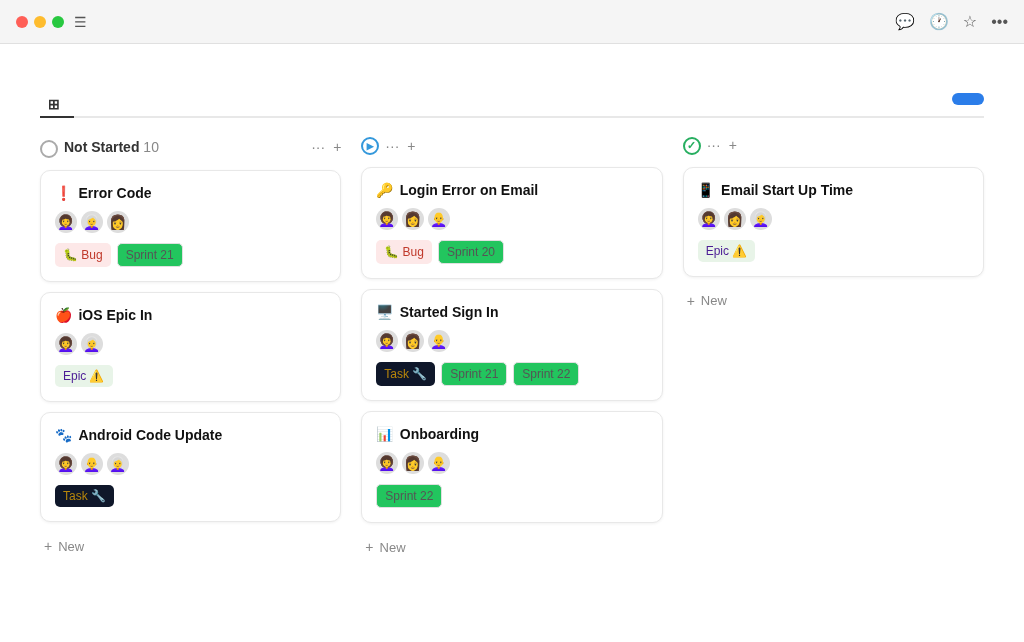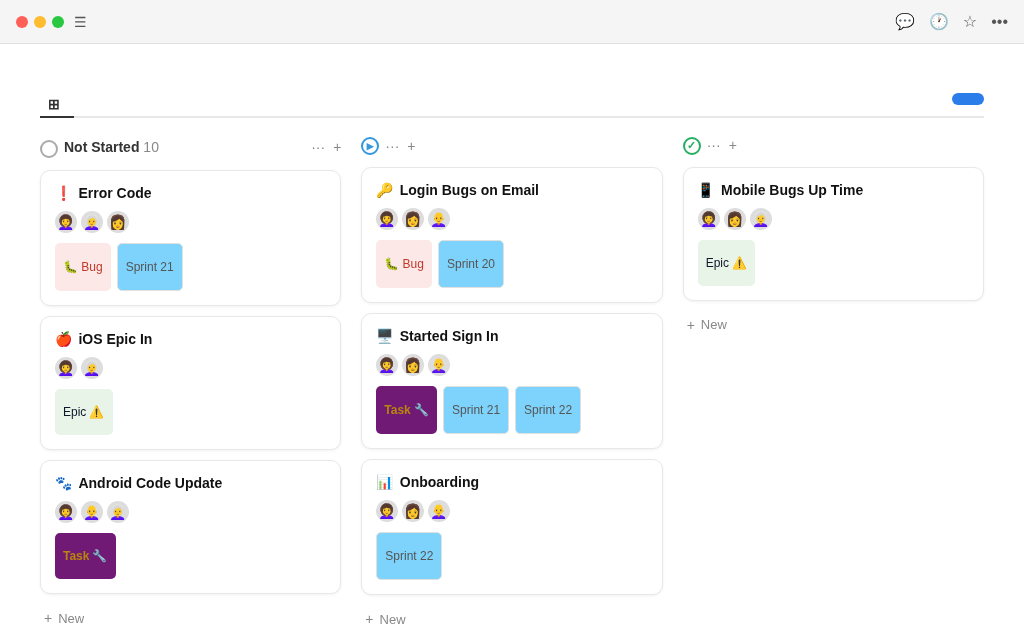"Login Bugs on Email" span { text: Bugs -> Error }
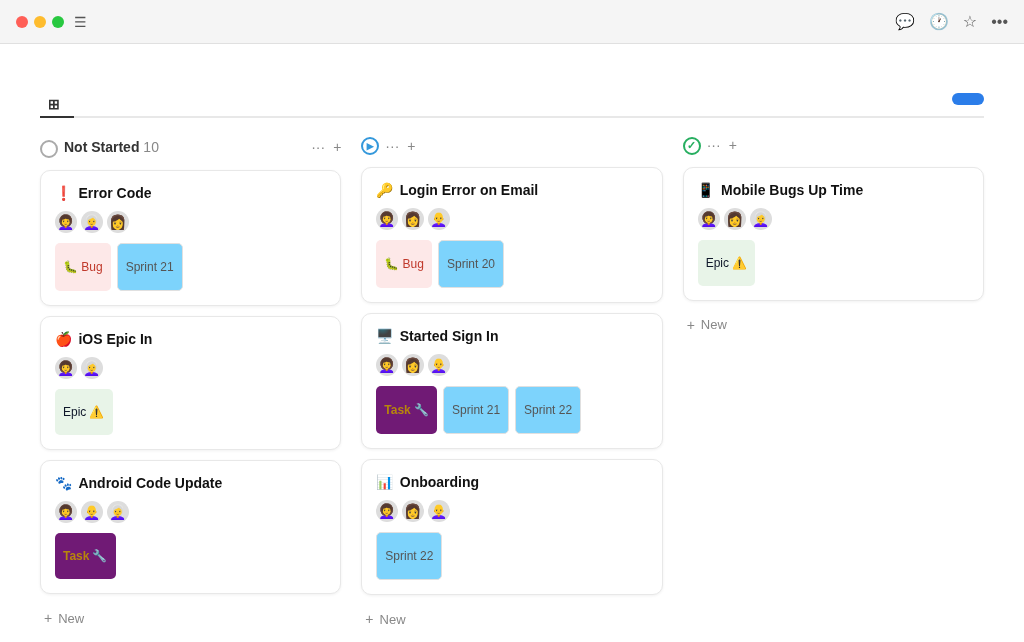"Mobile Bugs Up Time" span { text: Mobile Bugs -> Email Start }
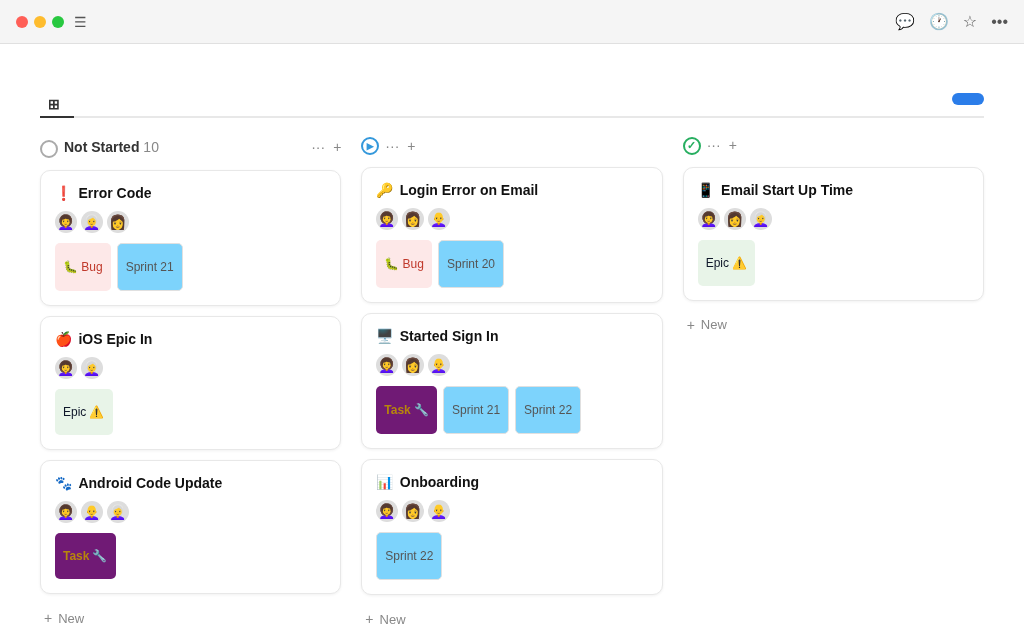"🐛 Bug" .tag { padding: 16px 8px -> 4px 8px }
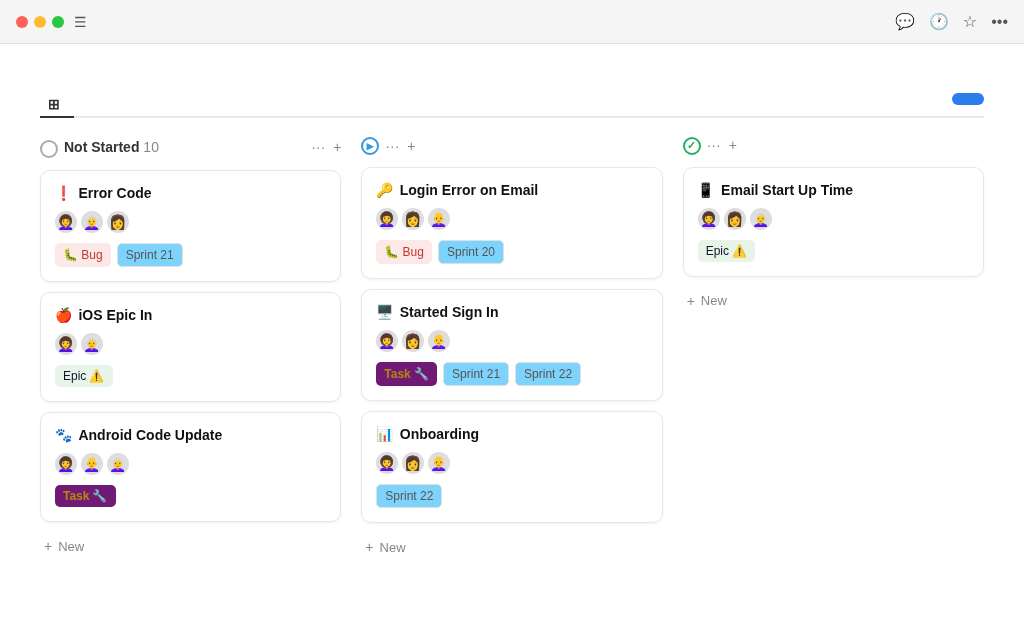"Sprint 21" .tag-sprint { background: #7dd3fc -> #22c55e }
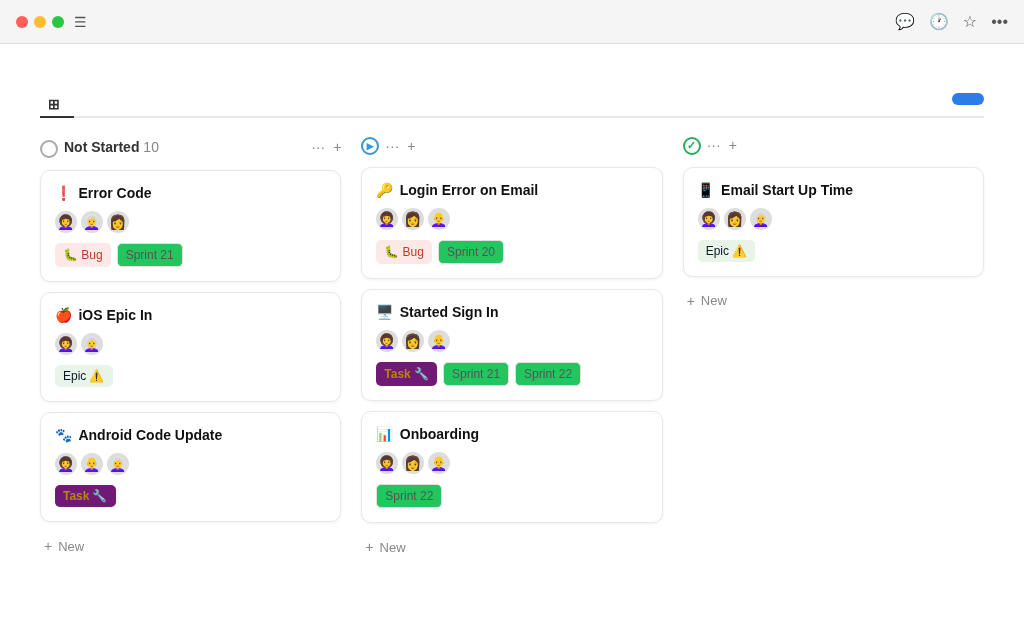"Epic ⚠️" .tag-epic { color: #0f172a -> #4c1d95 }
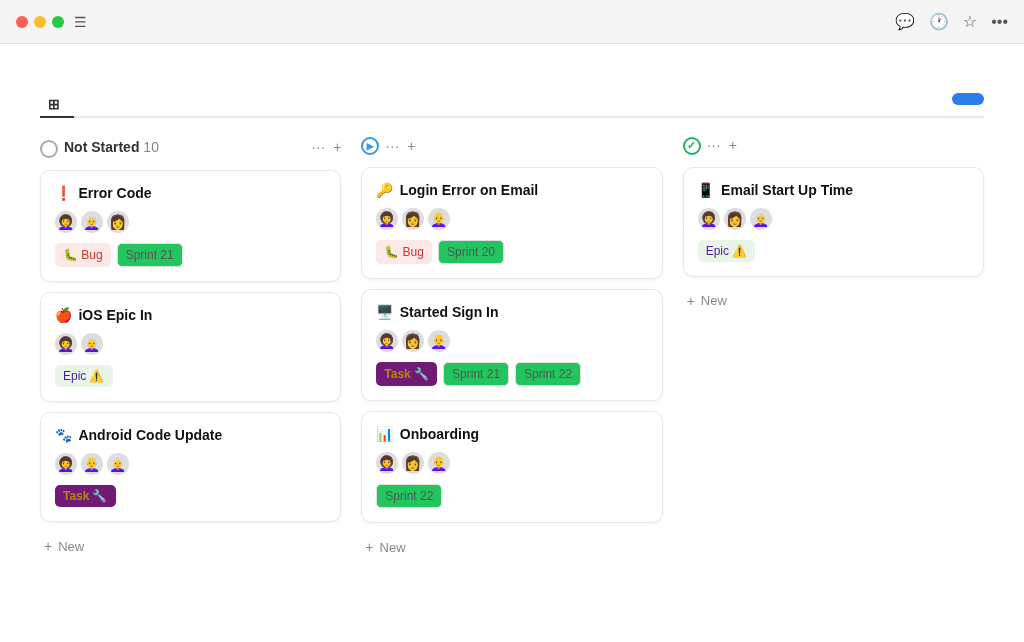"Task 🔧" .tag-task { background: #701a75 -> #0f172a; font-weight: bold -> none }
